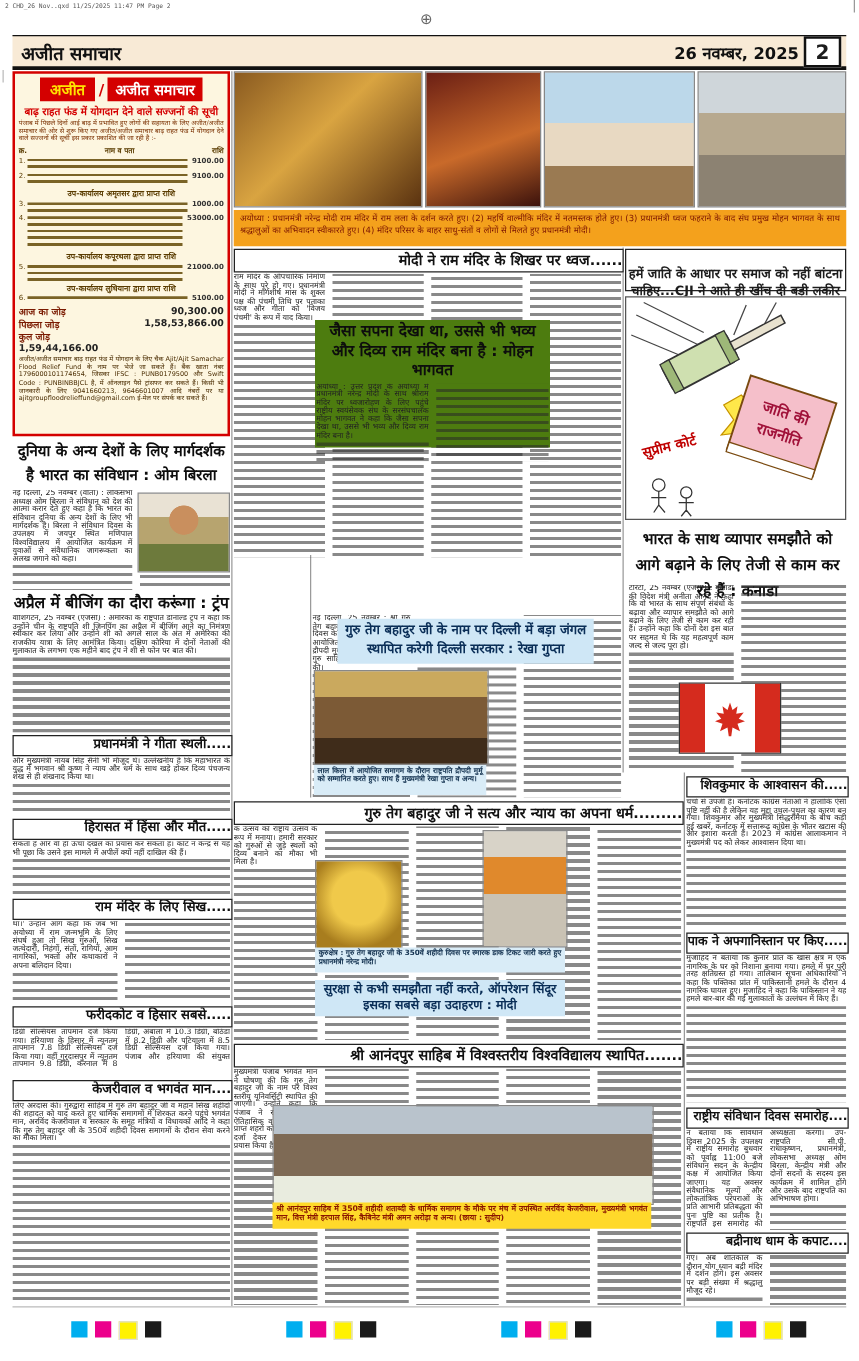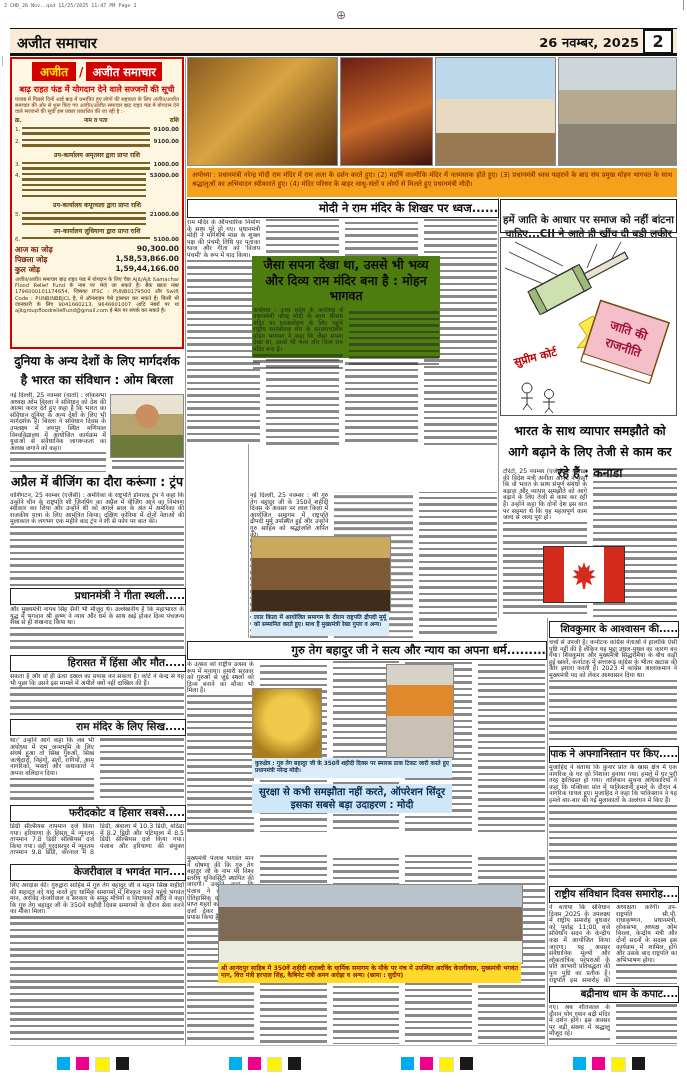"कुल जोड़" div { flex-direction: none -> column; justify-content: space-between -> center }
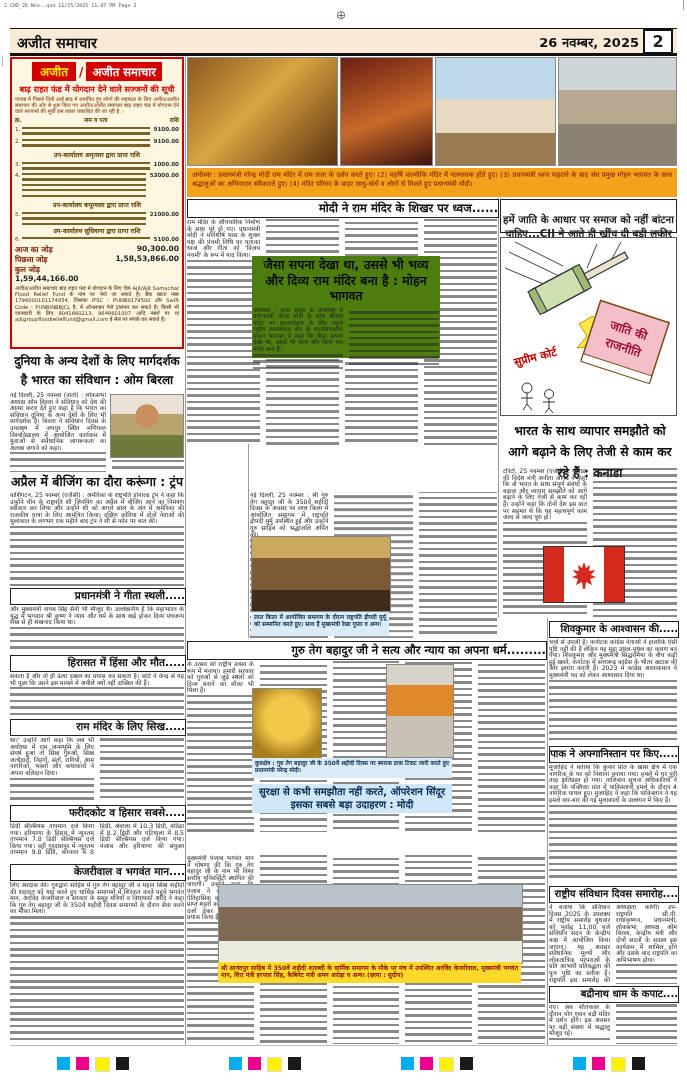"गुरु तेग बहादुर जी के" div.abs { html: none -> <div>गुरु तेग बहादुर जी के नाम पर दिल्ली में बड़ा जंगल स्थापित करेगी दिल्ली सरकार : रेखा गुप्ता</div> }
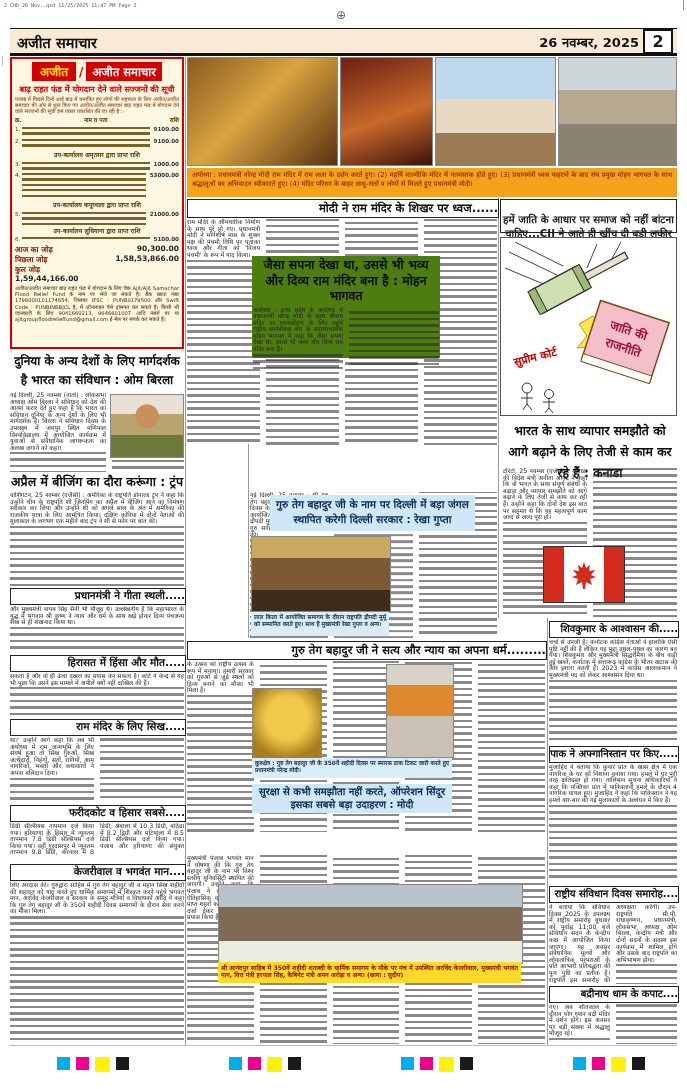"श्री आनंदपुर साहिब में विश्वस्तरीय" div.abs { html: none -> <div>श्री आनंदपुर साहिब में विश्वस्तरीय विश्वविद्यालय स्थापित.......</div> }
